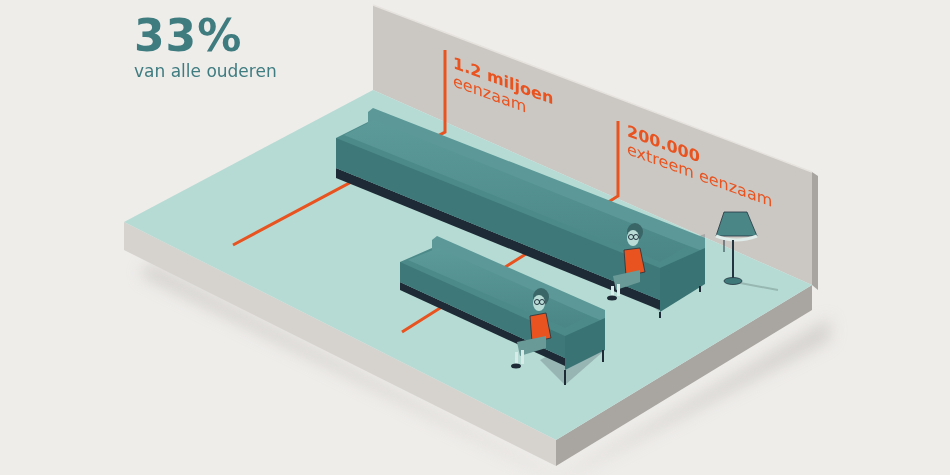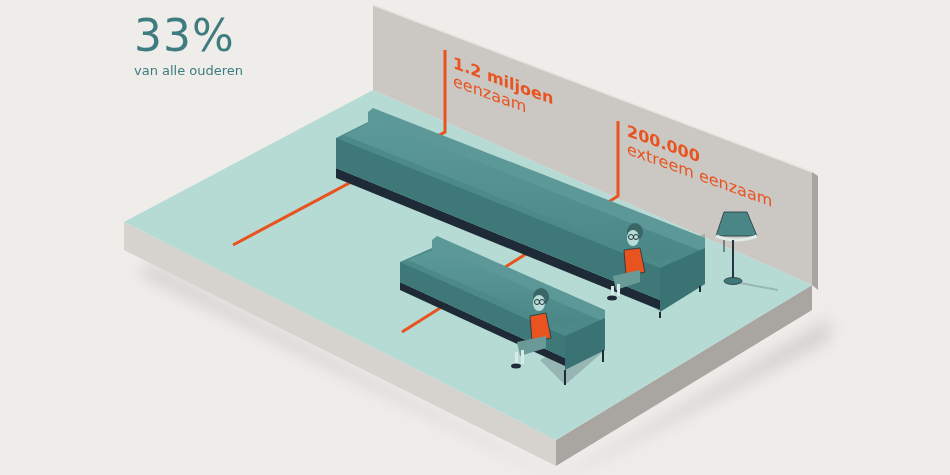"33%" .big { font-weight: normal -> bold }
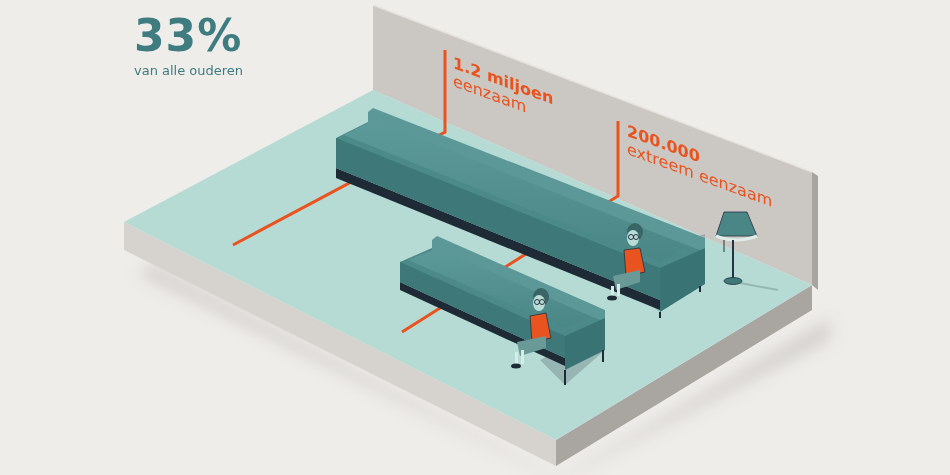"van alle ouderen" .sub { font-size: 13px -> 17px }
